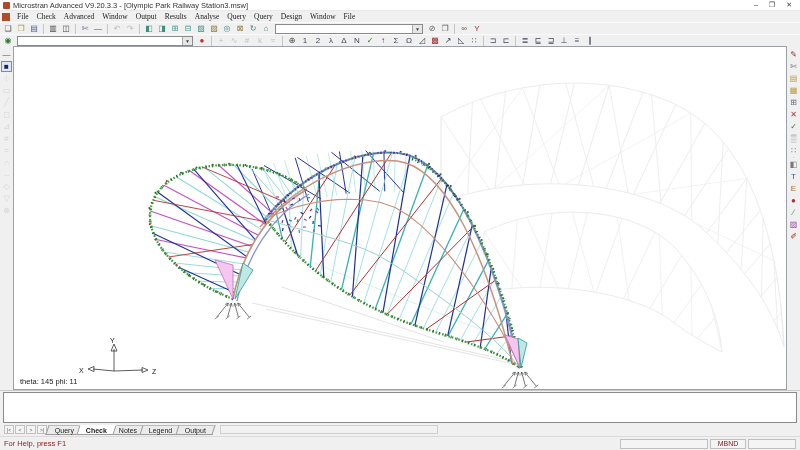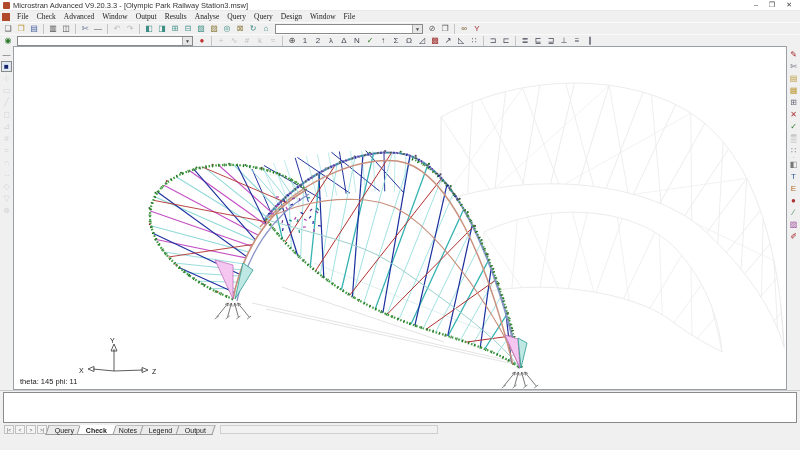"For Help, press F1" div.statusbar { html: none -> <div> <div>For Help, press F1</div> <div> <div></div> <div>MBND</div> <div></div> </div> </div> }
